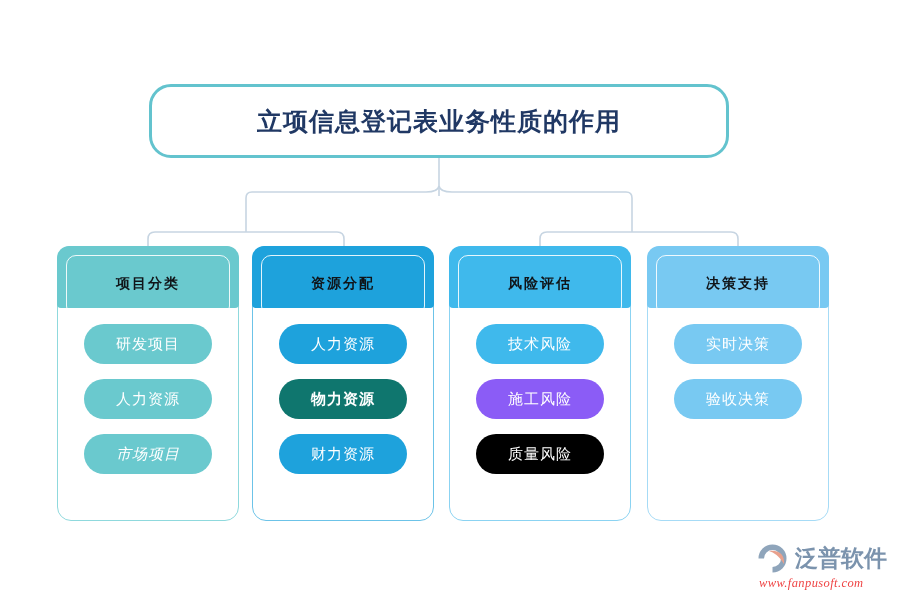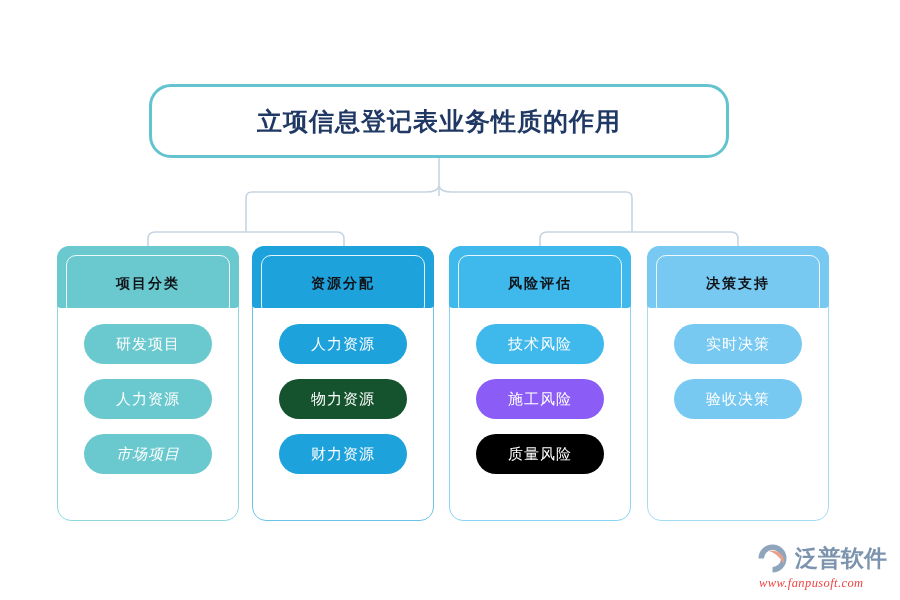"物力资源" div.pill { background: #14532d -> #0f766e; font-weight: none -> bold }
